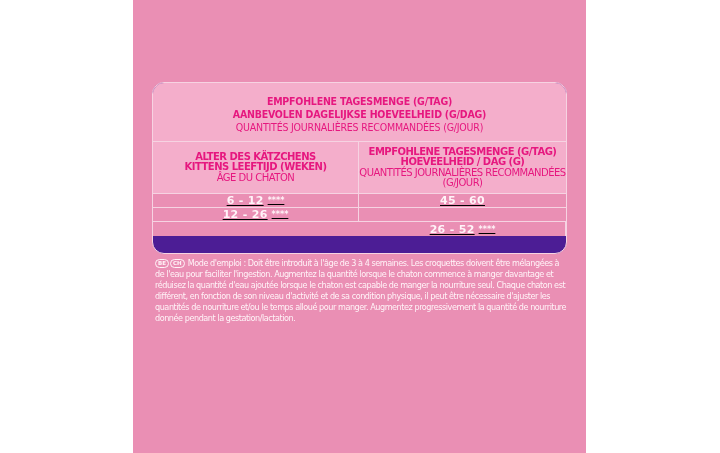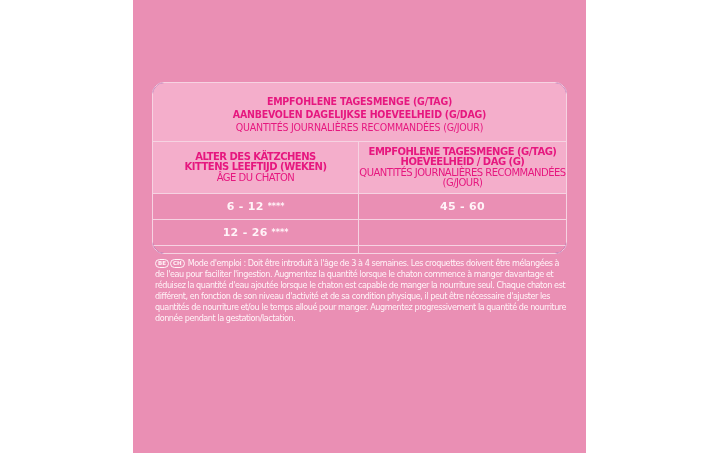"6 - 12" .row { height: 26px -> 14px; text-decoration: none -> underline }
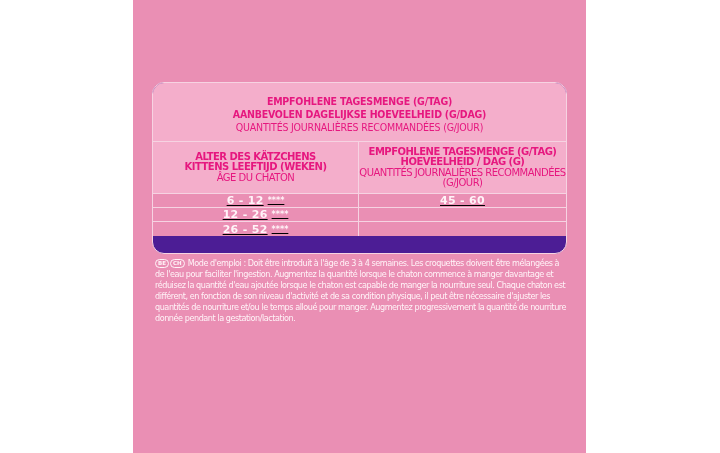"26 - 52" .row:last-child { justify-content: none -> flex-end }
